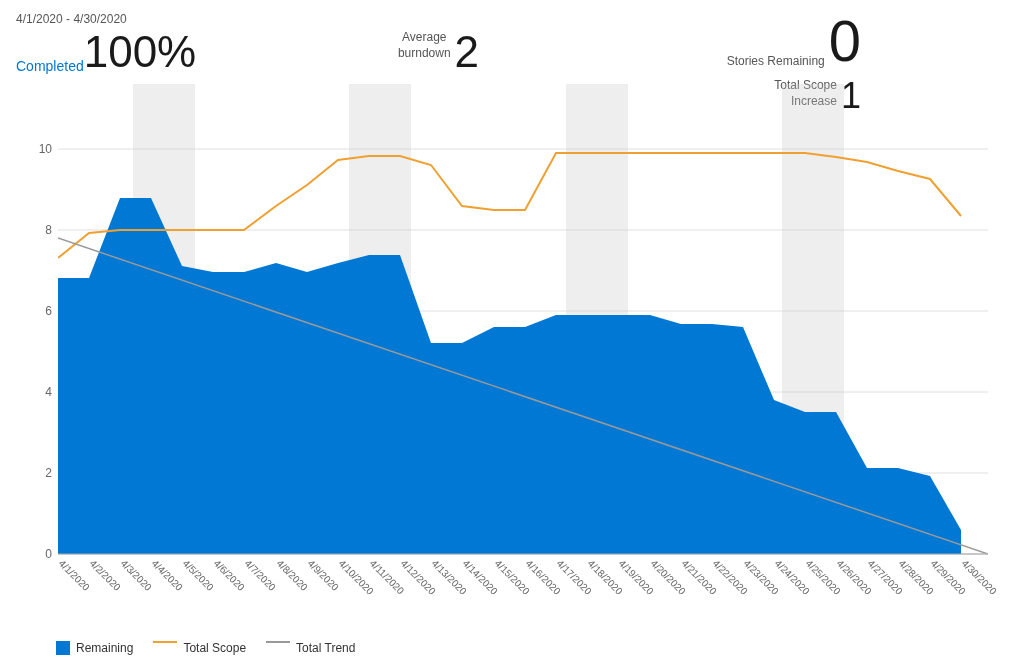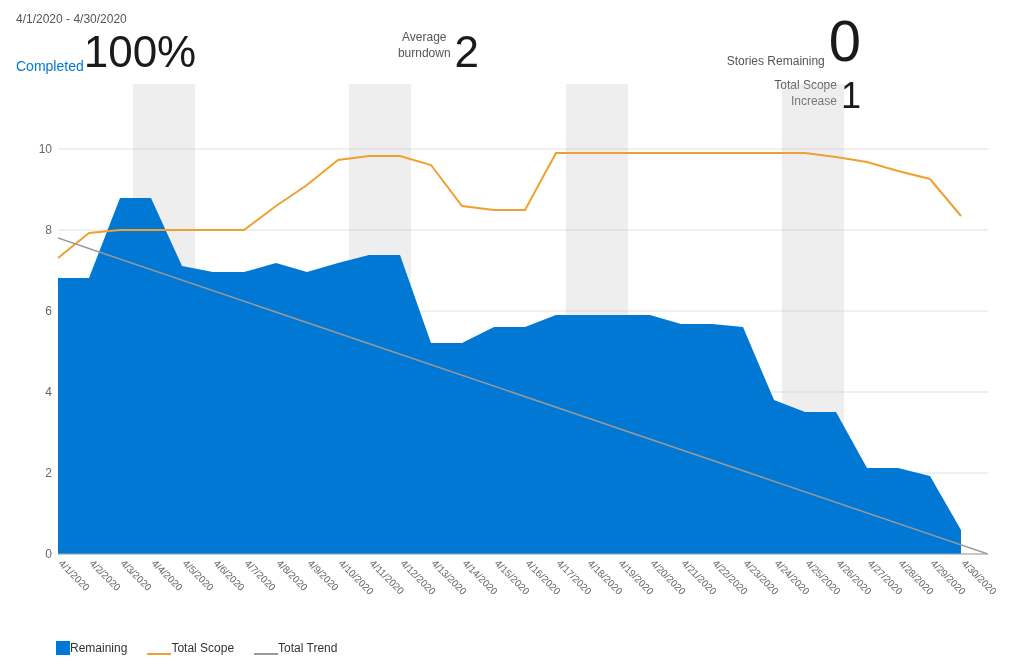"Remaining" .legend-item { align-items: flex-end -> flex-start; gap: none -> 6px }
